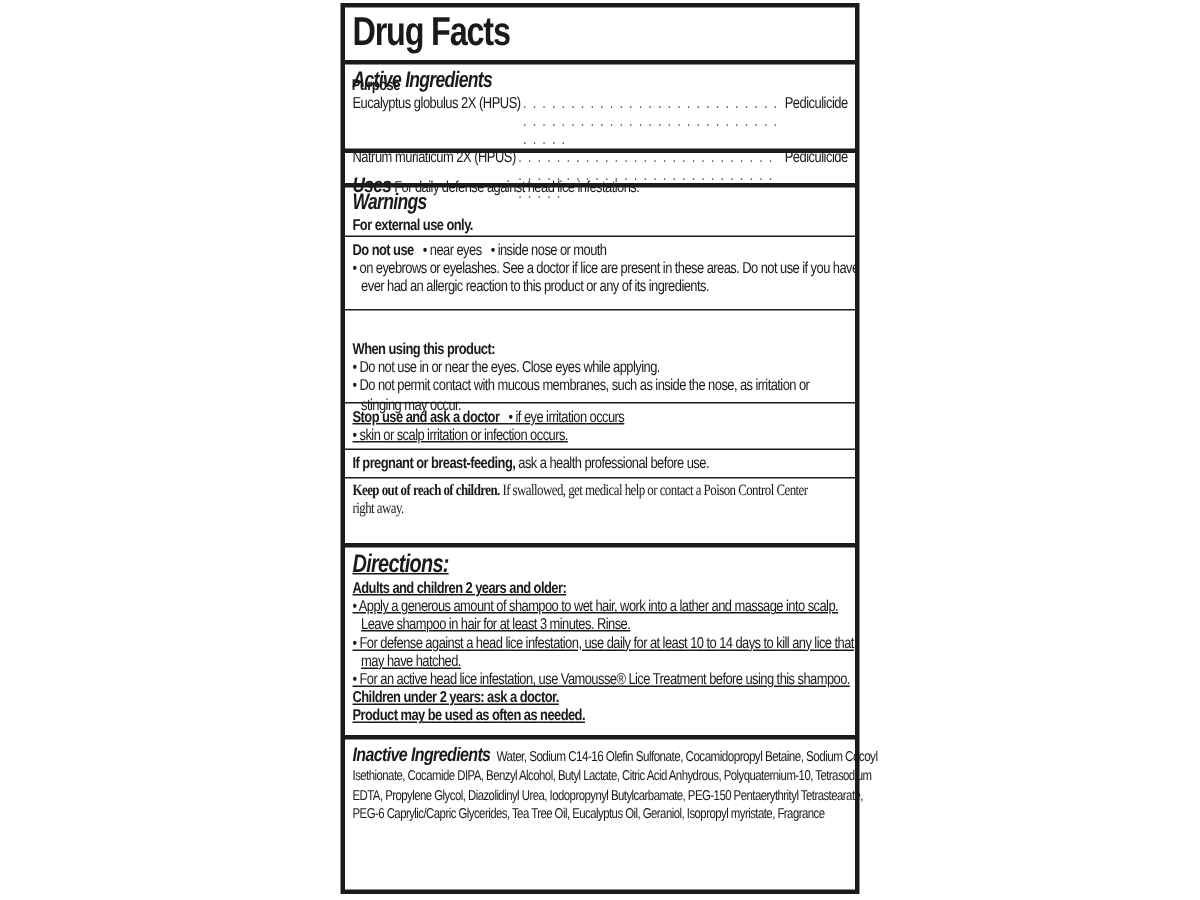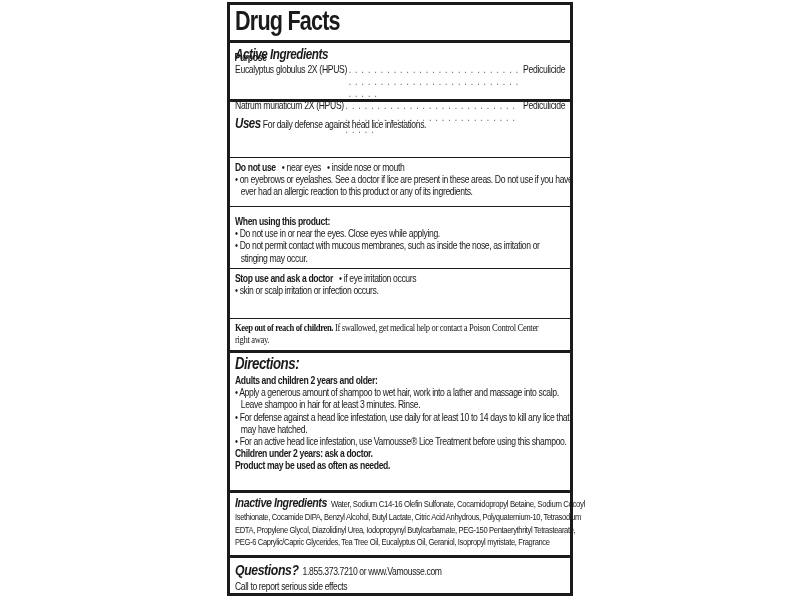"Warnings" div.sec { html: none -> <div> <span>Warnings</span> <span>For external use only.</span> </div> }
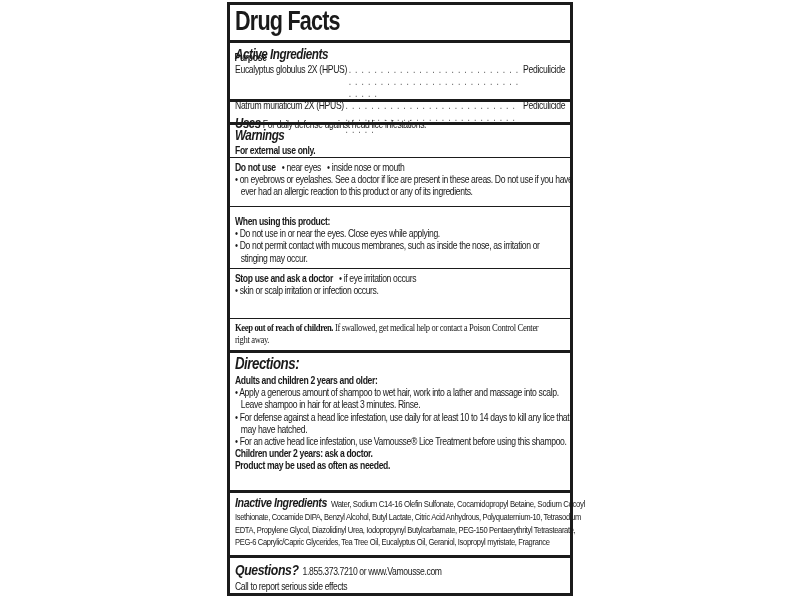"When using this product:" div.sec { padding-top: 8px -> 20px }
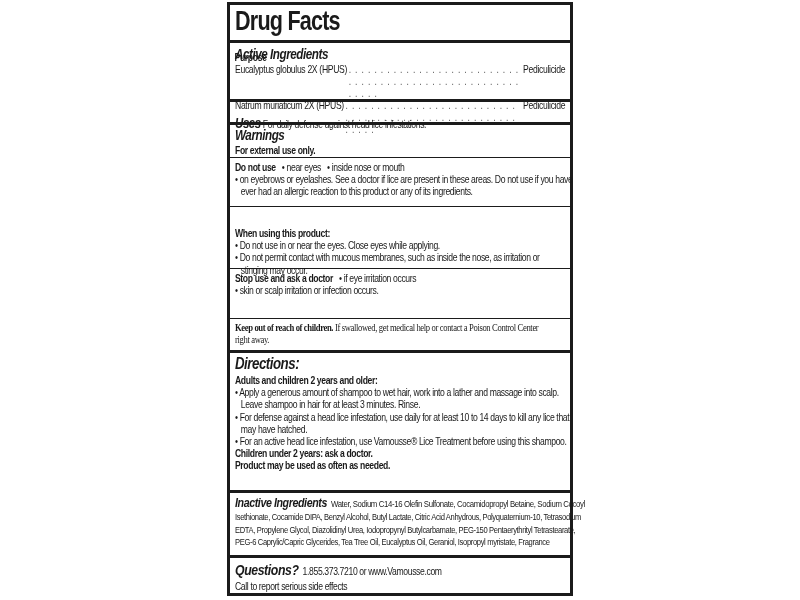"Stop use and ask a" div.sec { text-decoration: none -> underline }
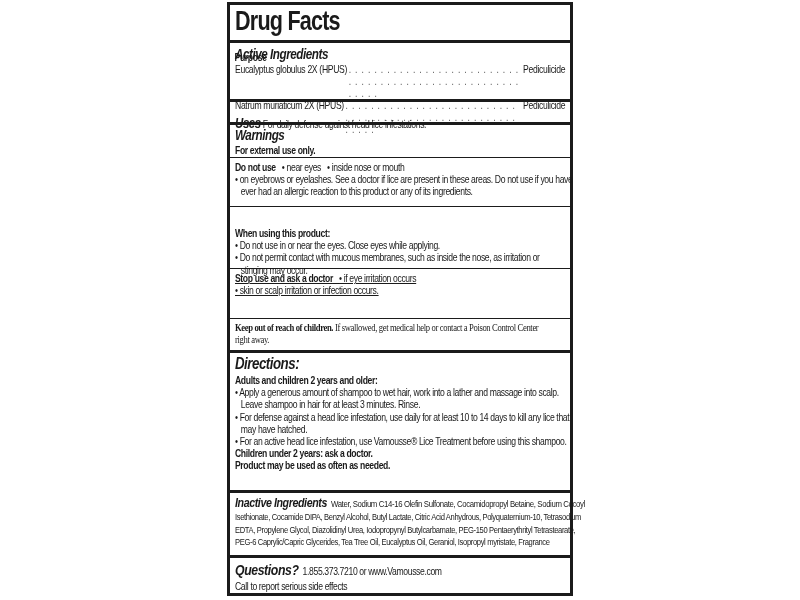"If pregnant or breast-feeding, ask" div.sec { html: none -> <div> <span> <b>If pregnant or breast-feeding,</b> <span>ask a health professional before use.</span> </span> </div> }
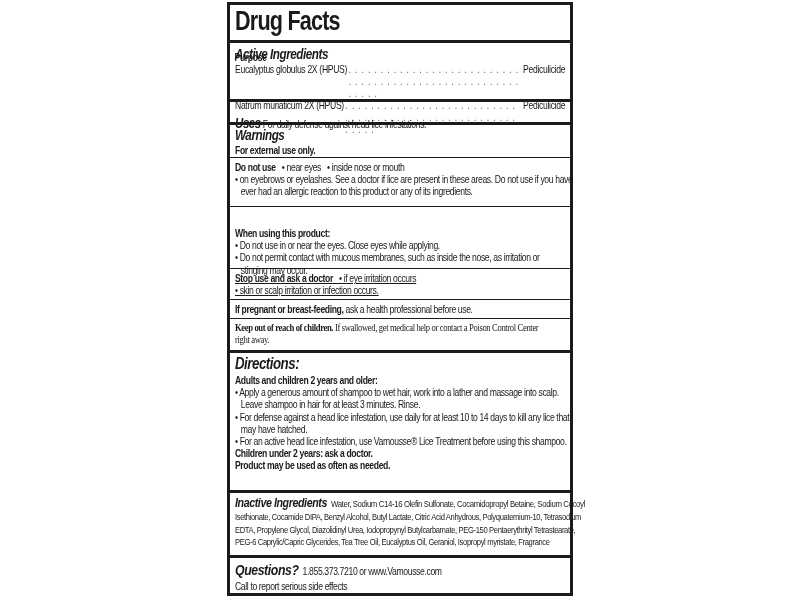"Directions:" div.sec { text-decoration: none -> underline; top: 345px -> 357px }
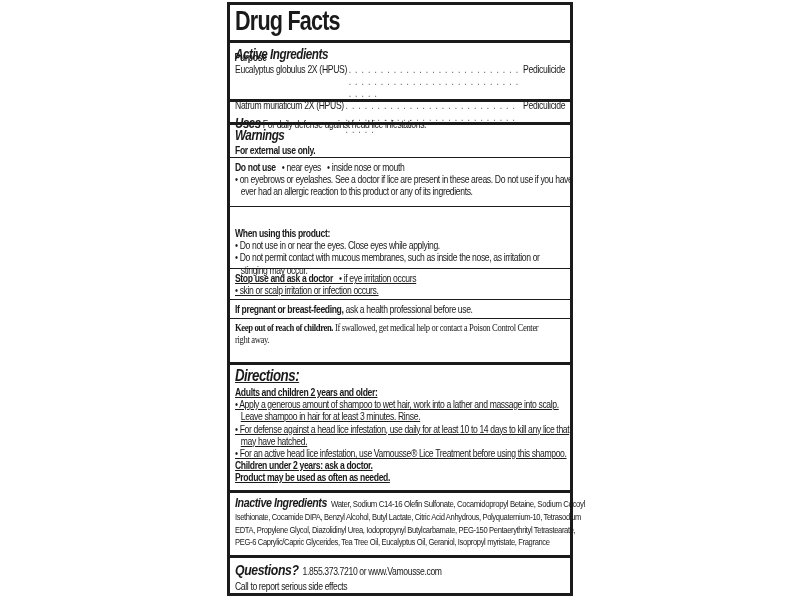"Questions? 1.855.373.7210 or" div.sec { html: <div> <span> <span>Questions?</span>&nbsp; <span>1.855.373.7210 or www.Vamousse.com</span> </span> <span>Call to report serious side effects</span> </div> -> none }
